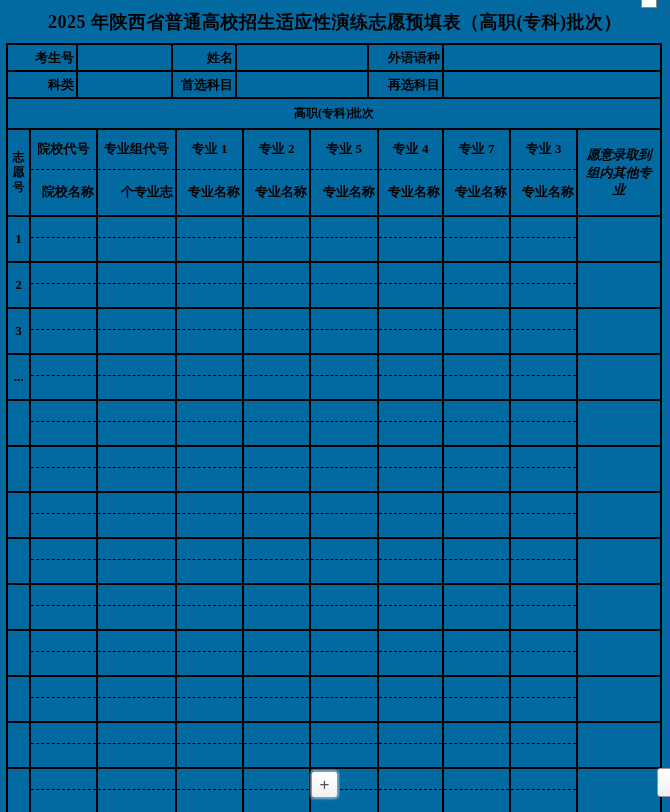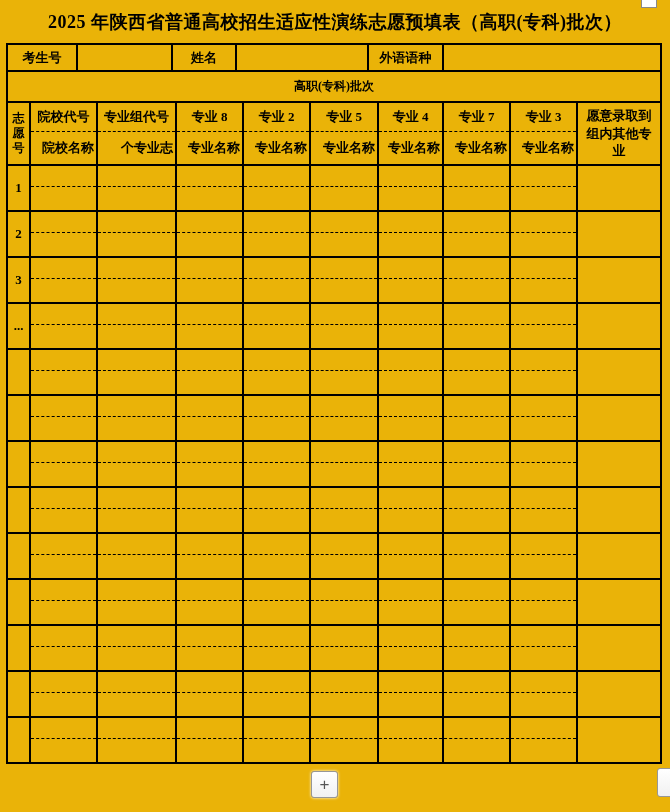"2025 年陕西省普通高校招生适应性演练志愿预填表（高职(专科)批次）" .page { background: #eab308 -> #0369a1 }
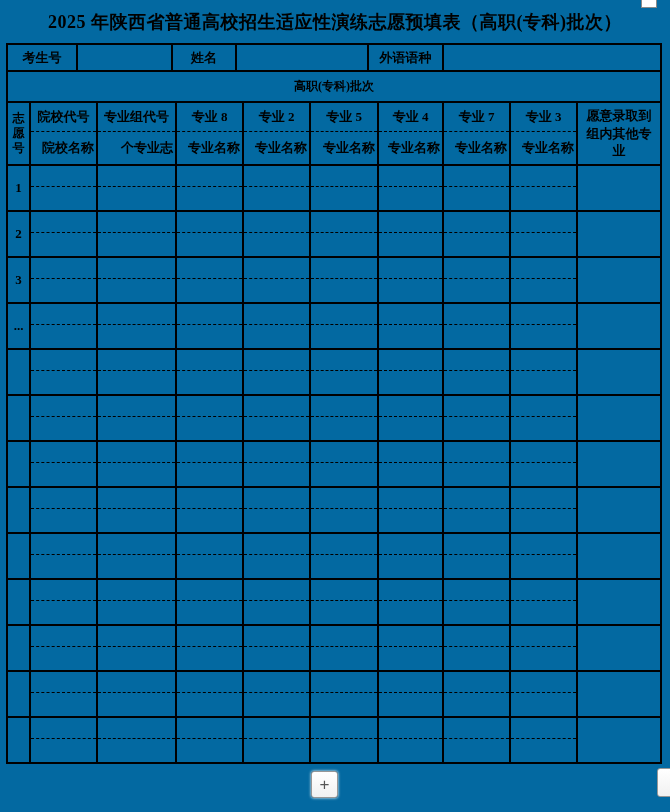"考生号" .info-table td { text-align: none -> right }
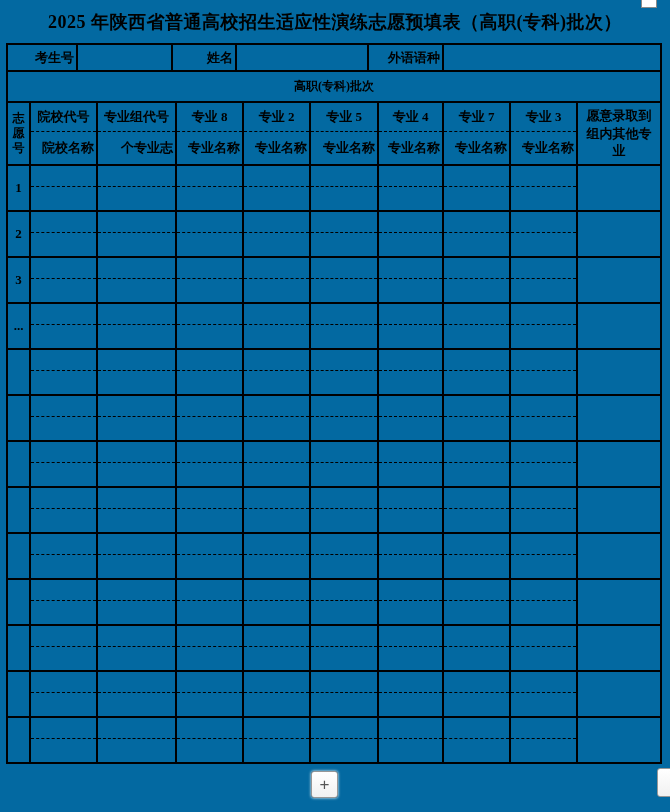"科类" tr { html: none -> <tr> <td>科类</td> <td></td> <td>首选科目</td> <td></td> <td>再选科目</td> <td></td> </tr> }
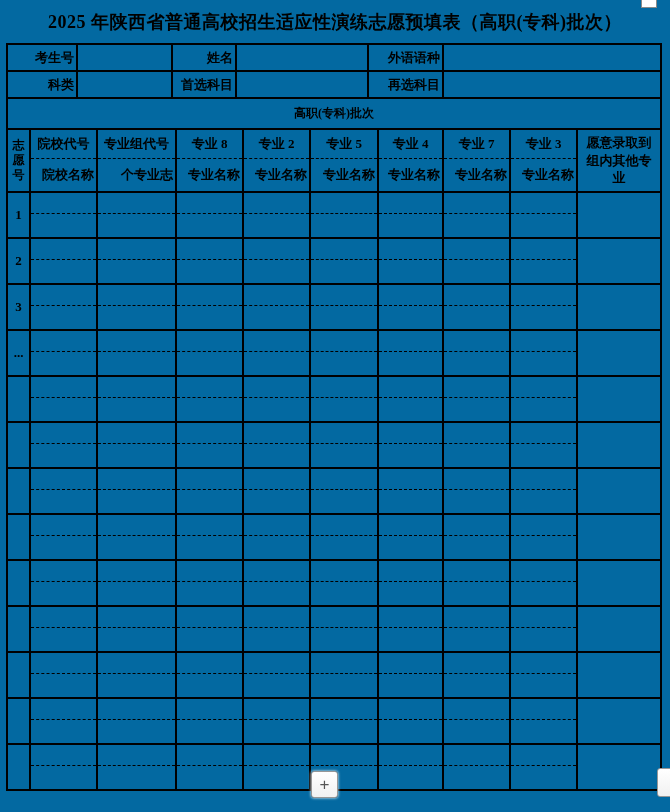"专业 8" td.dash-bot { text: 8 -> 1 }
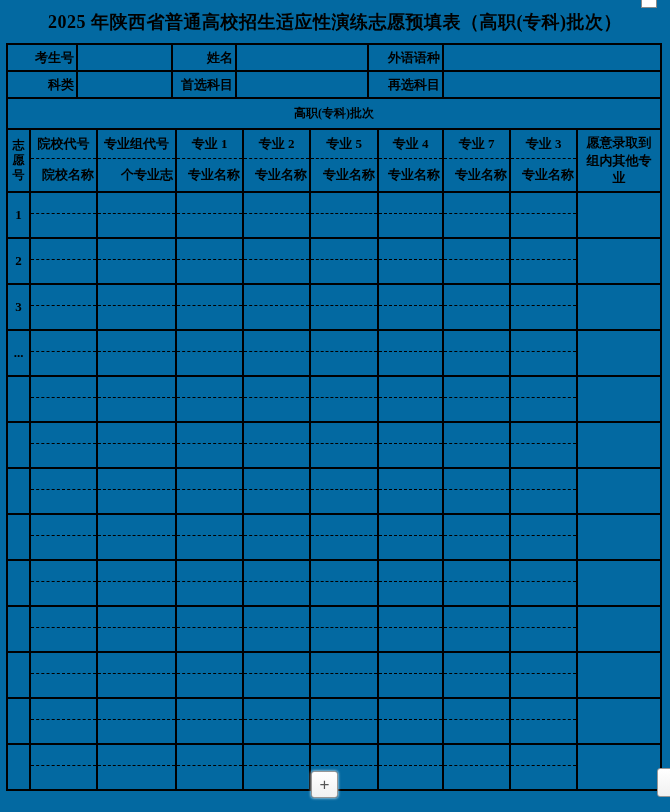"愿意录取到组内其他专业" .last-head { font-style: none -> italic; padding: 4px 7px -> 16px 7px }
